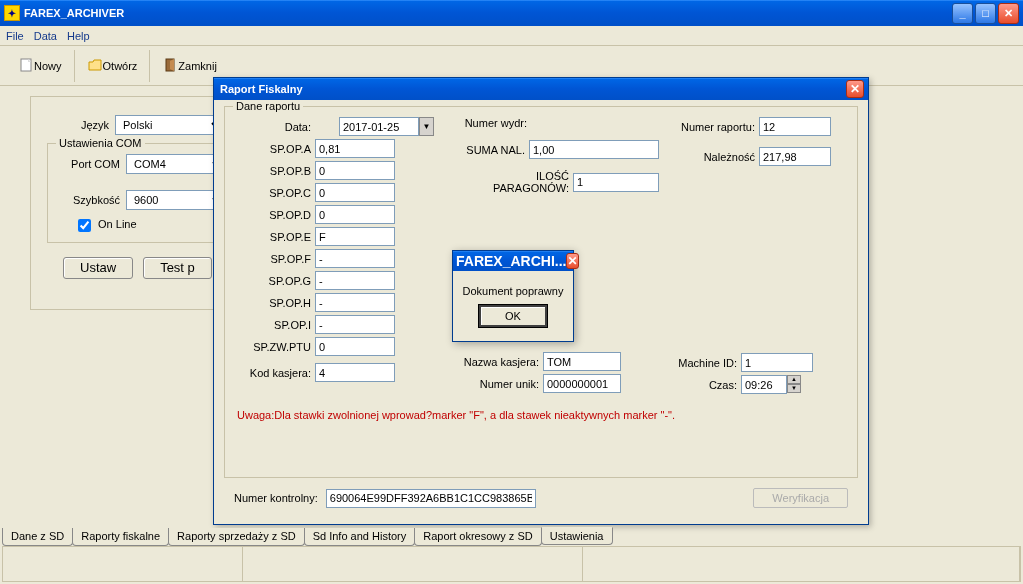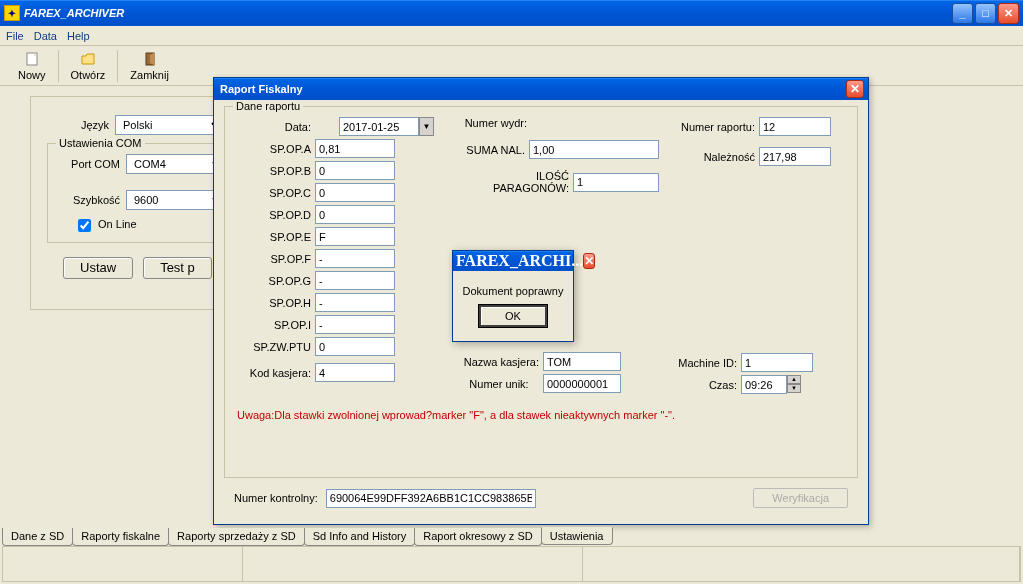"FAREX_ARCHIVER" .titlebar .title { font-style: italic -> none }
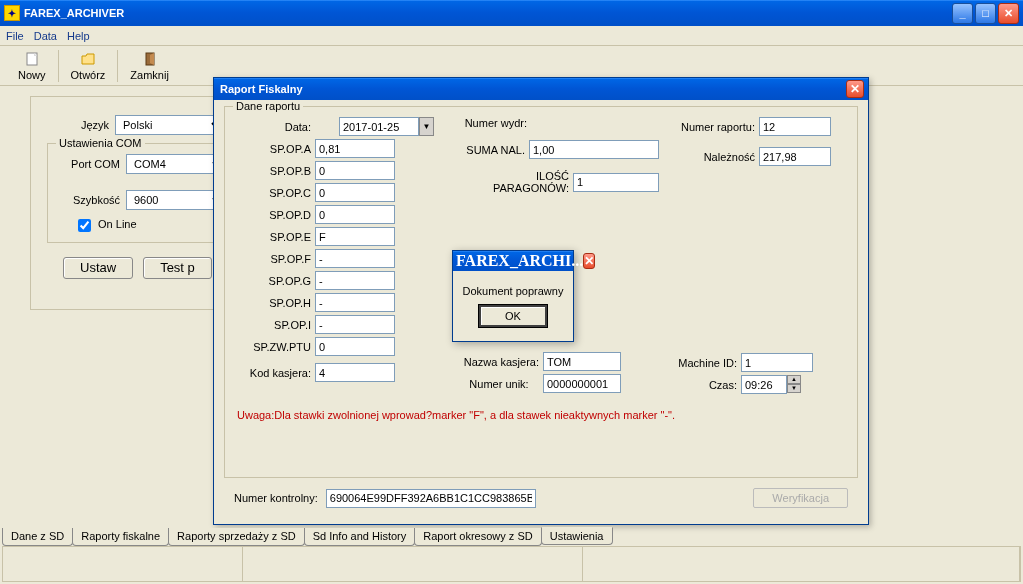"Nowy" .toolbar .tool-btn { flex-direction: column -> row }
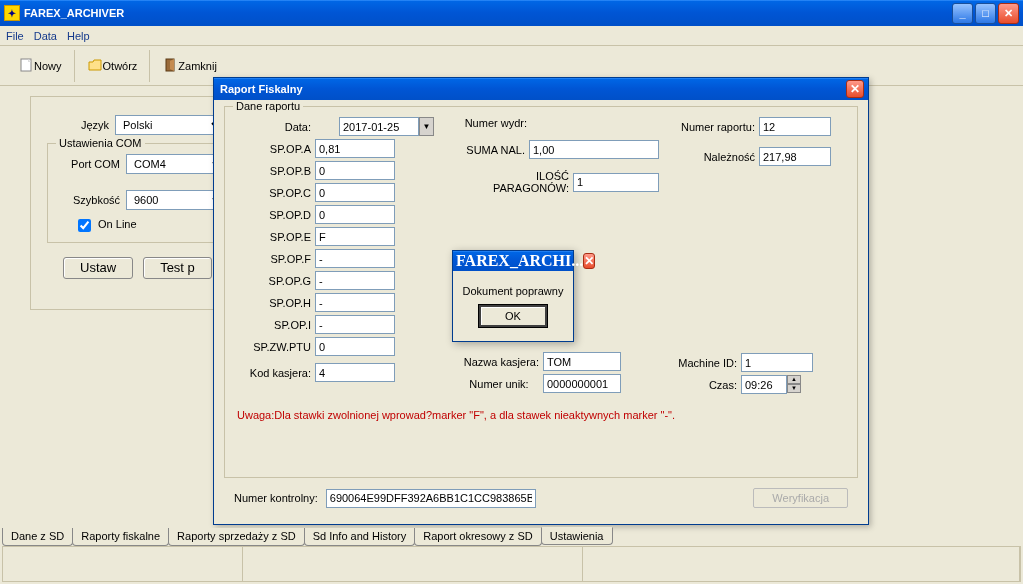"FAREX_ARCHI..." .msgbox .msg-title span { font-family: Liberation Serif, serif -> none; font-size: 16px -> 14px }
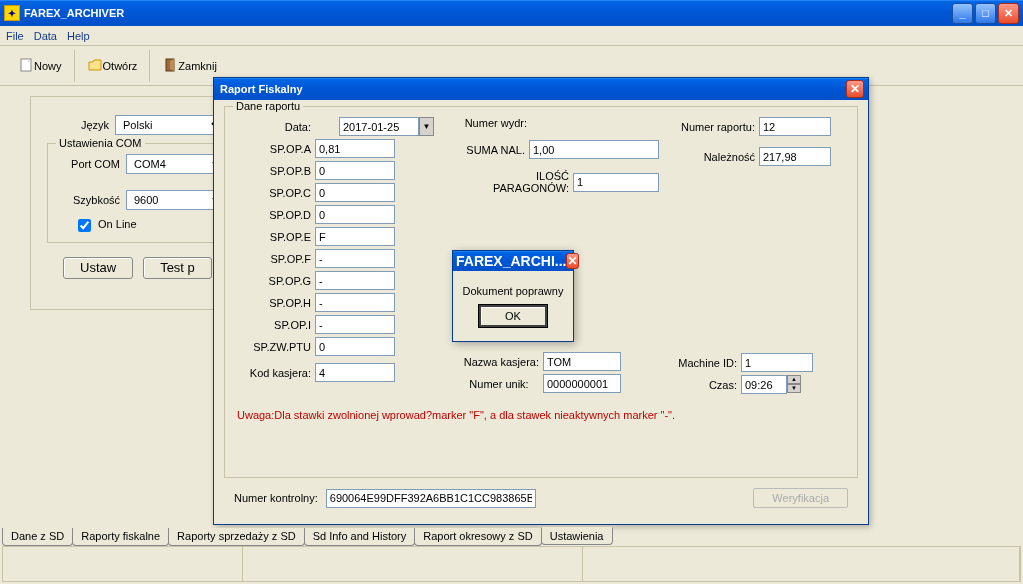"Numer unik:" label { text-align: center -> none }
